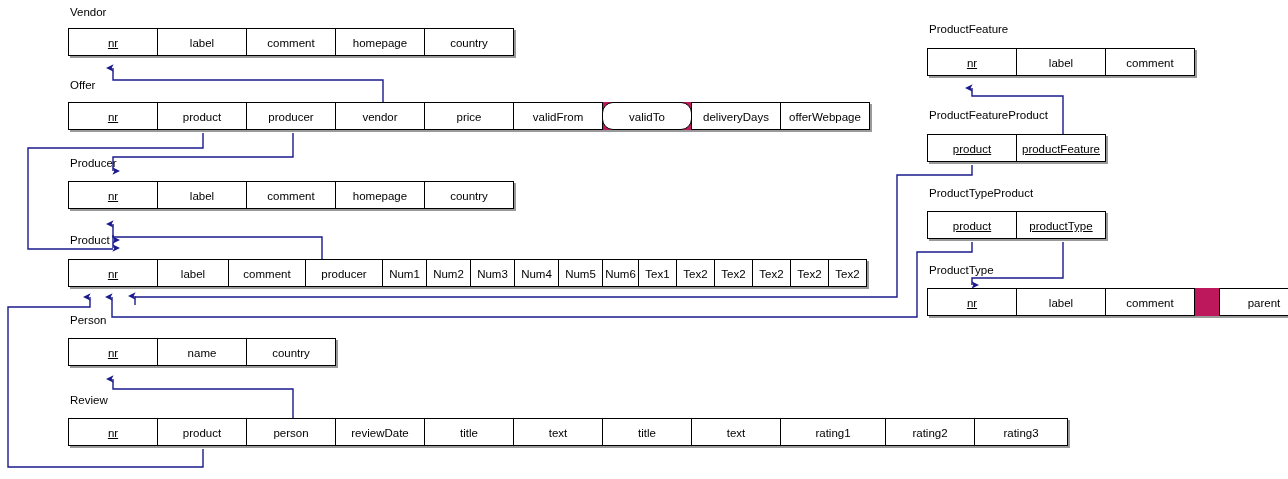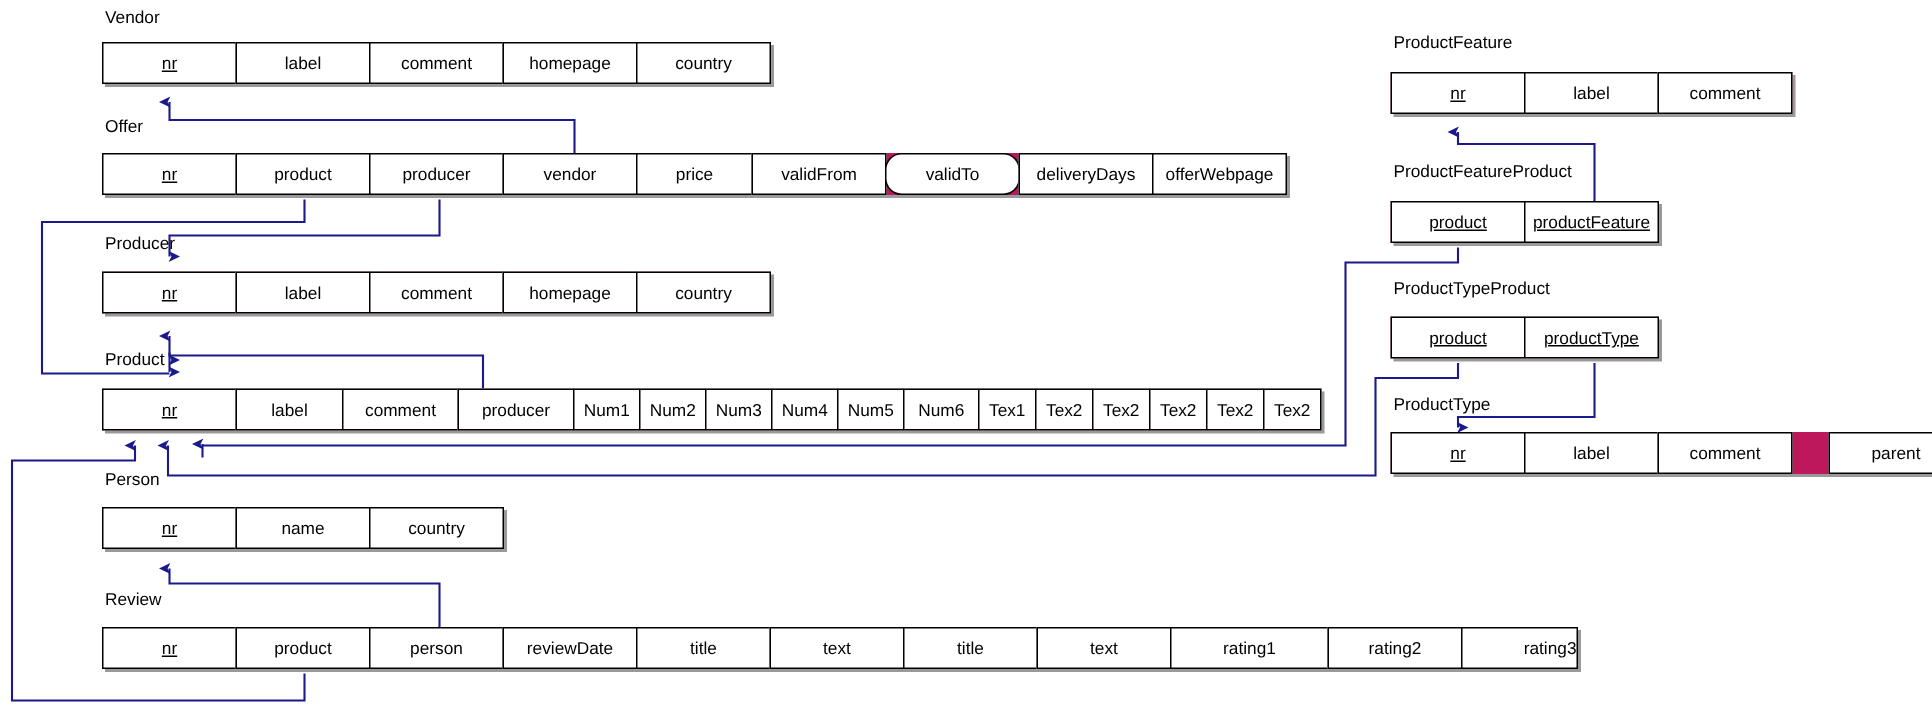"price" div.cell { width: 78px -> 90px }
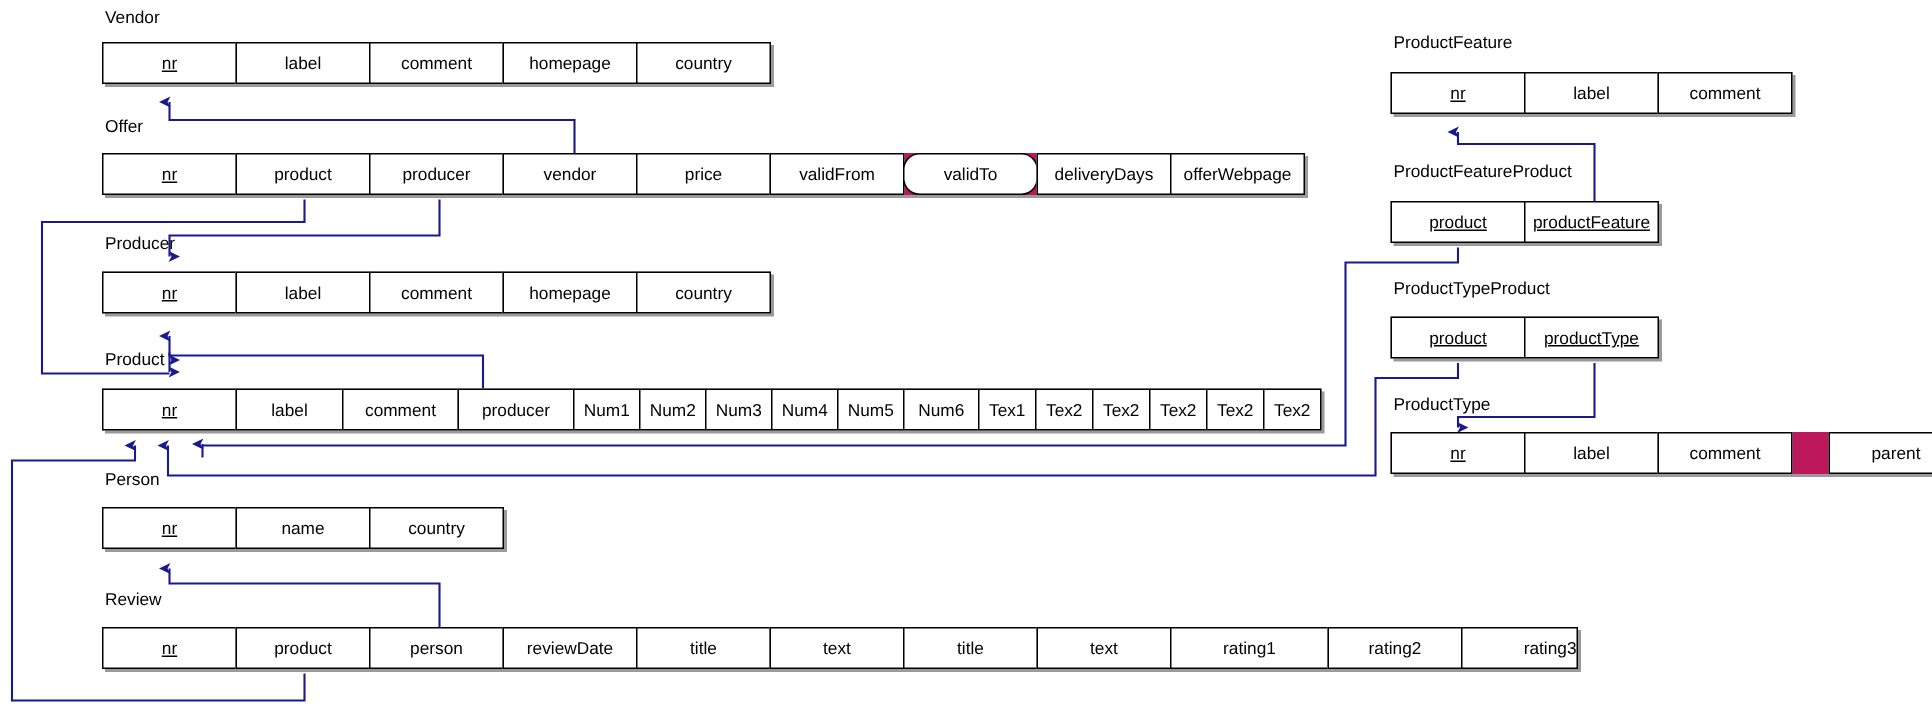"Num6" div.cell { width: 51px -> 37px }
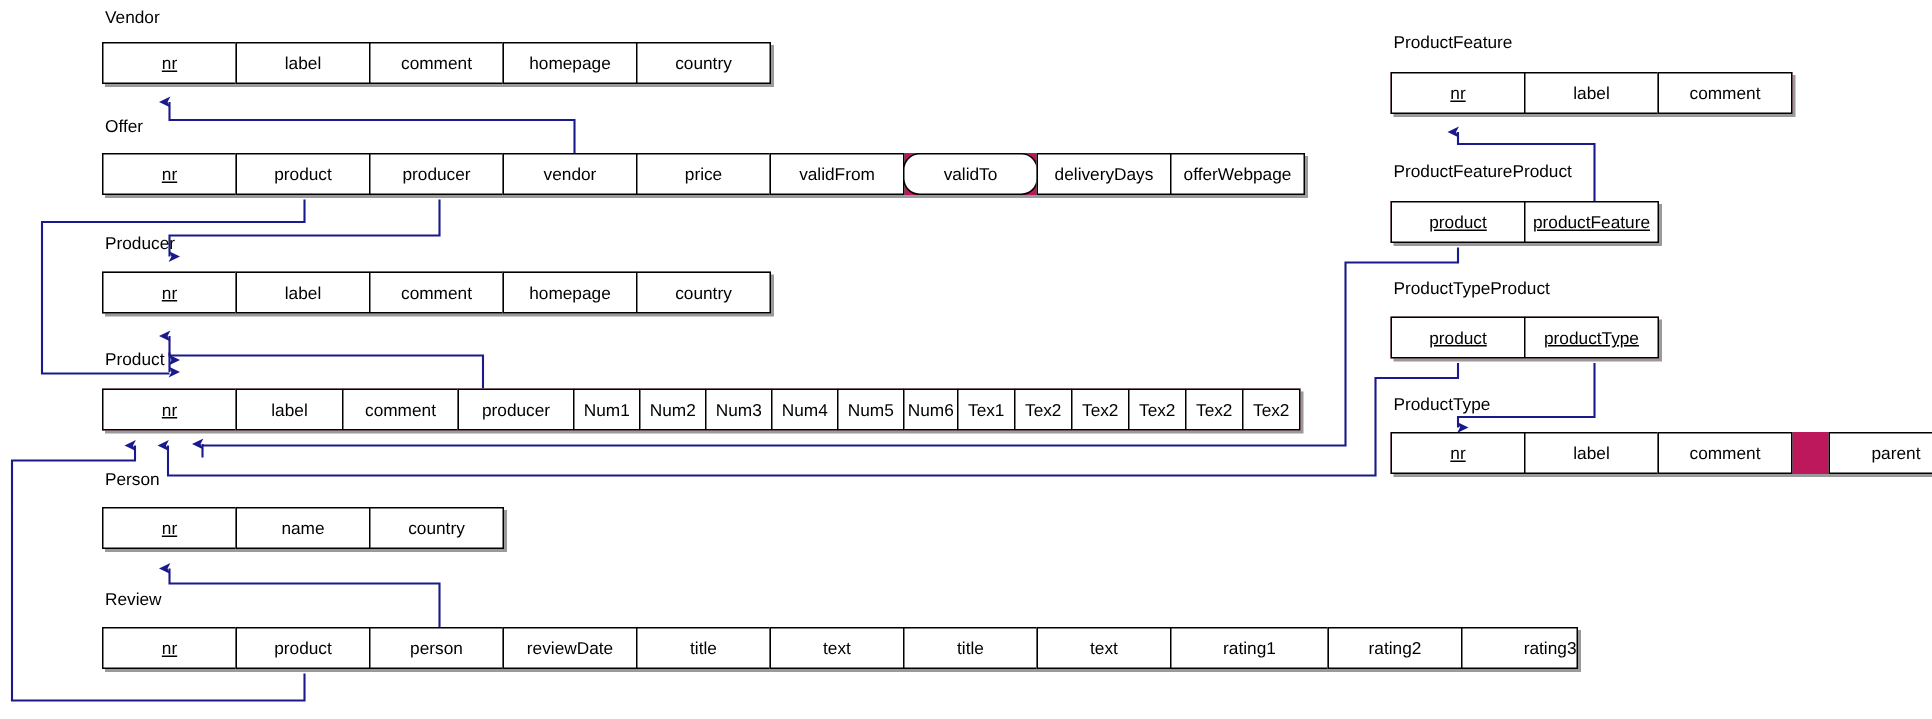"rating3" div.cell { text-align: right -> none; width: 78px -> 94px }
